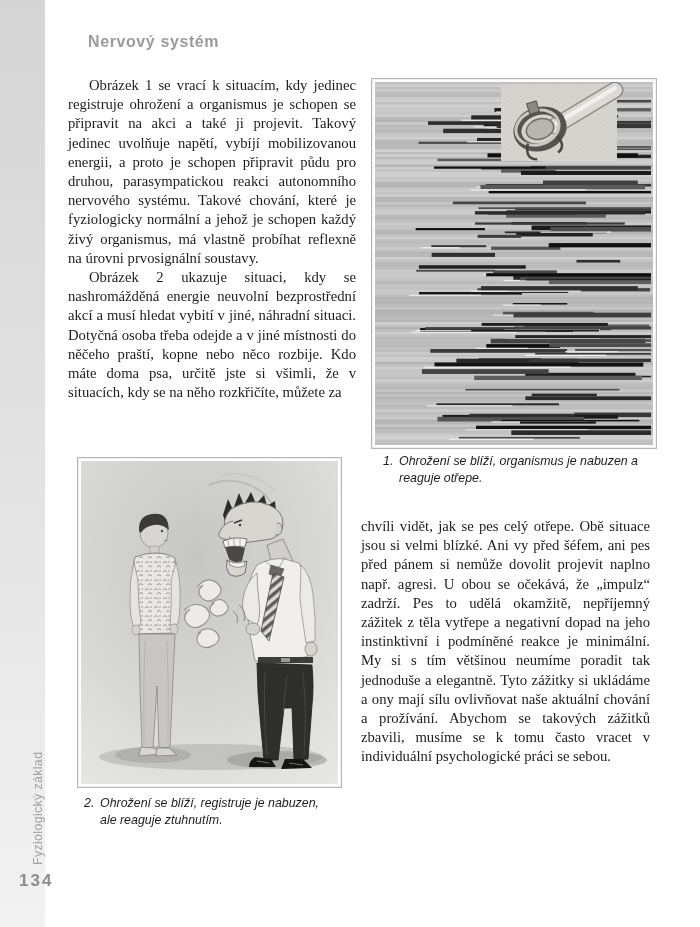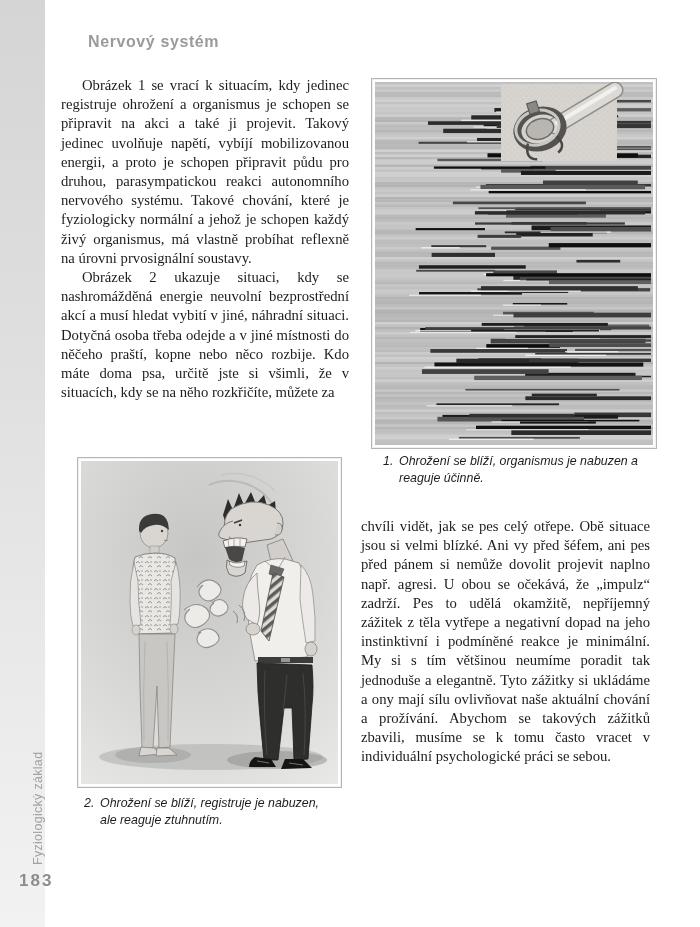"Obrázek 1 se vrací k" .col-left { left: 61px -> 68px }
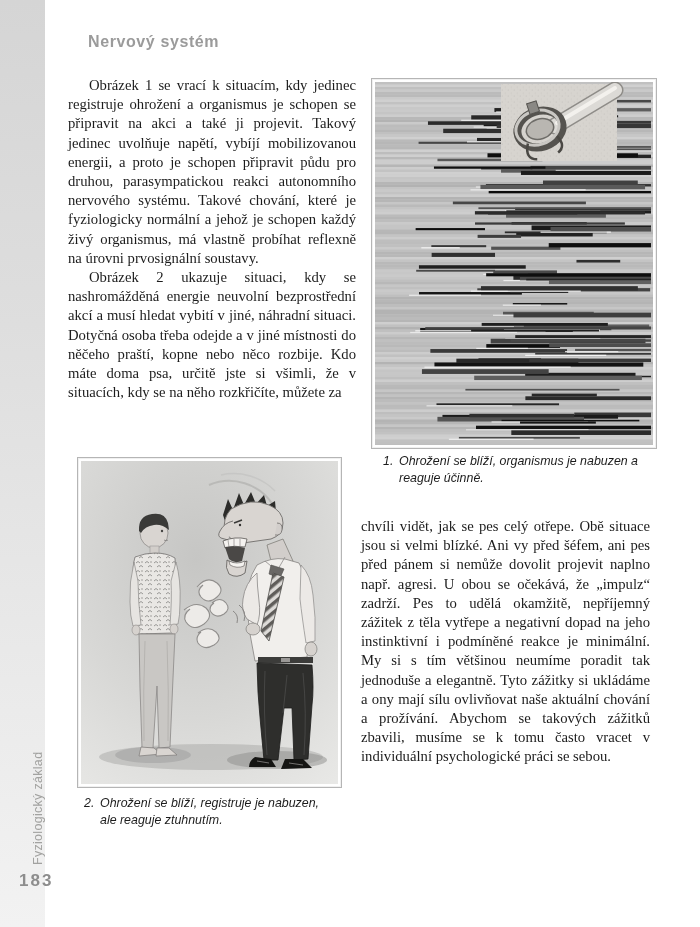"Ohrožení se blíží, organismus je" span.cap-text { text: účinně -> otřepe }
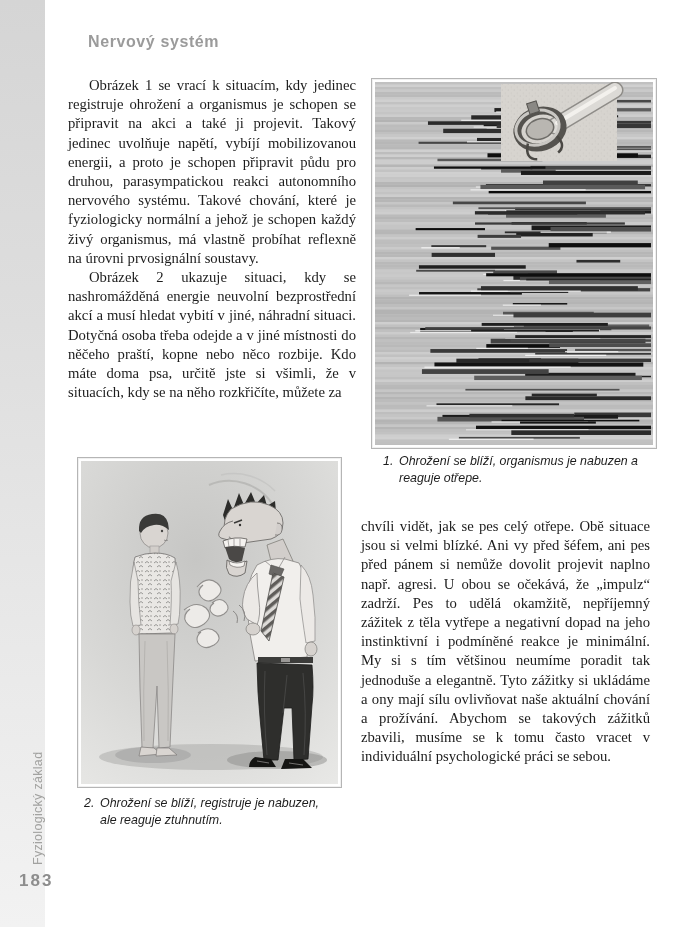"183" div.page-number { text: 183 -> 134 }
